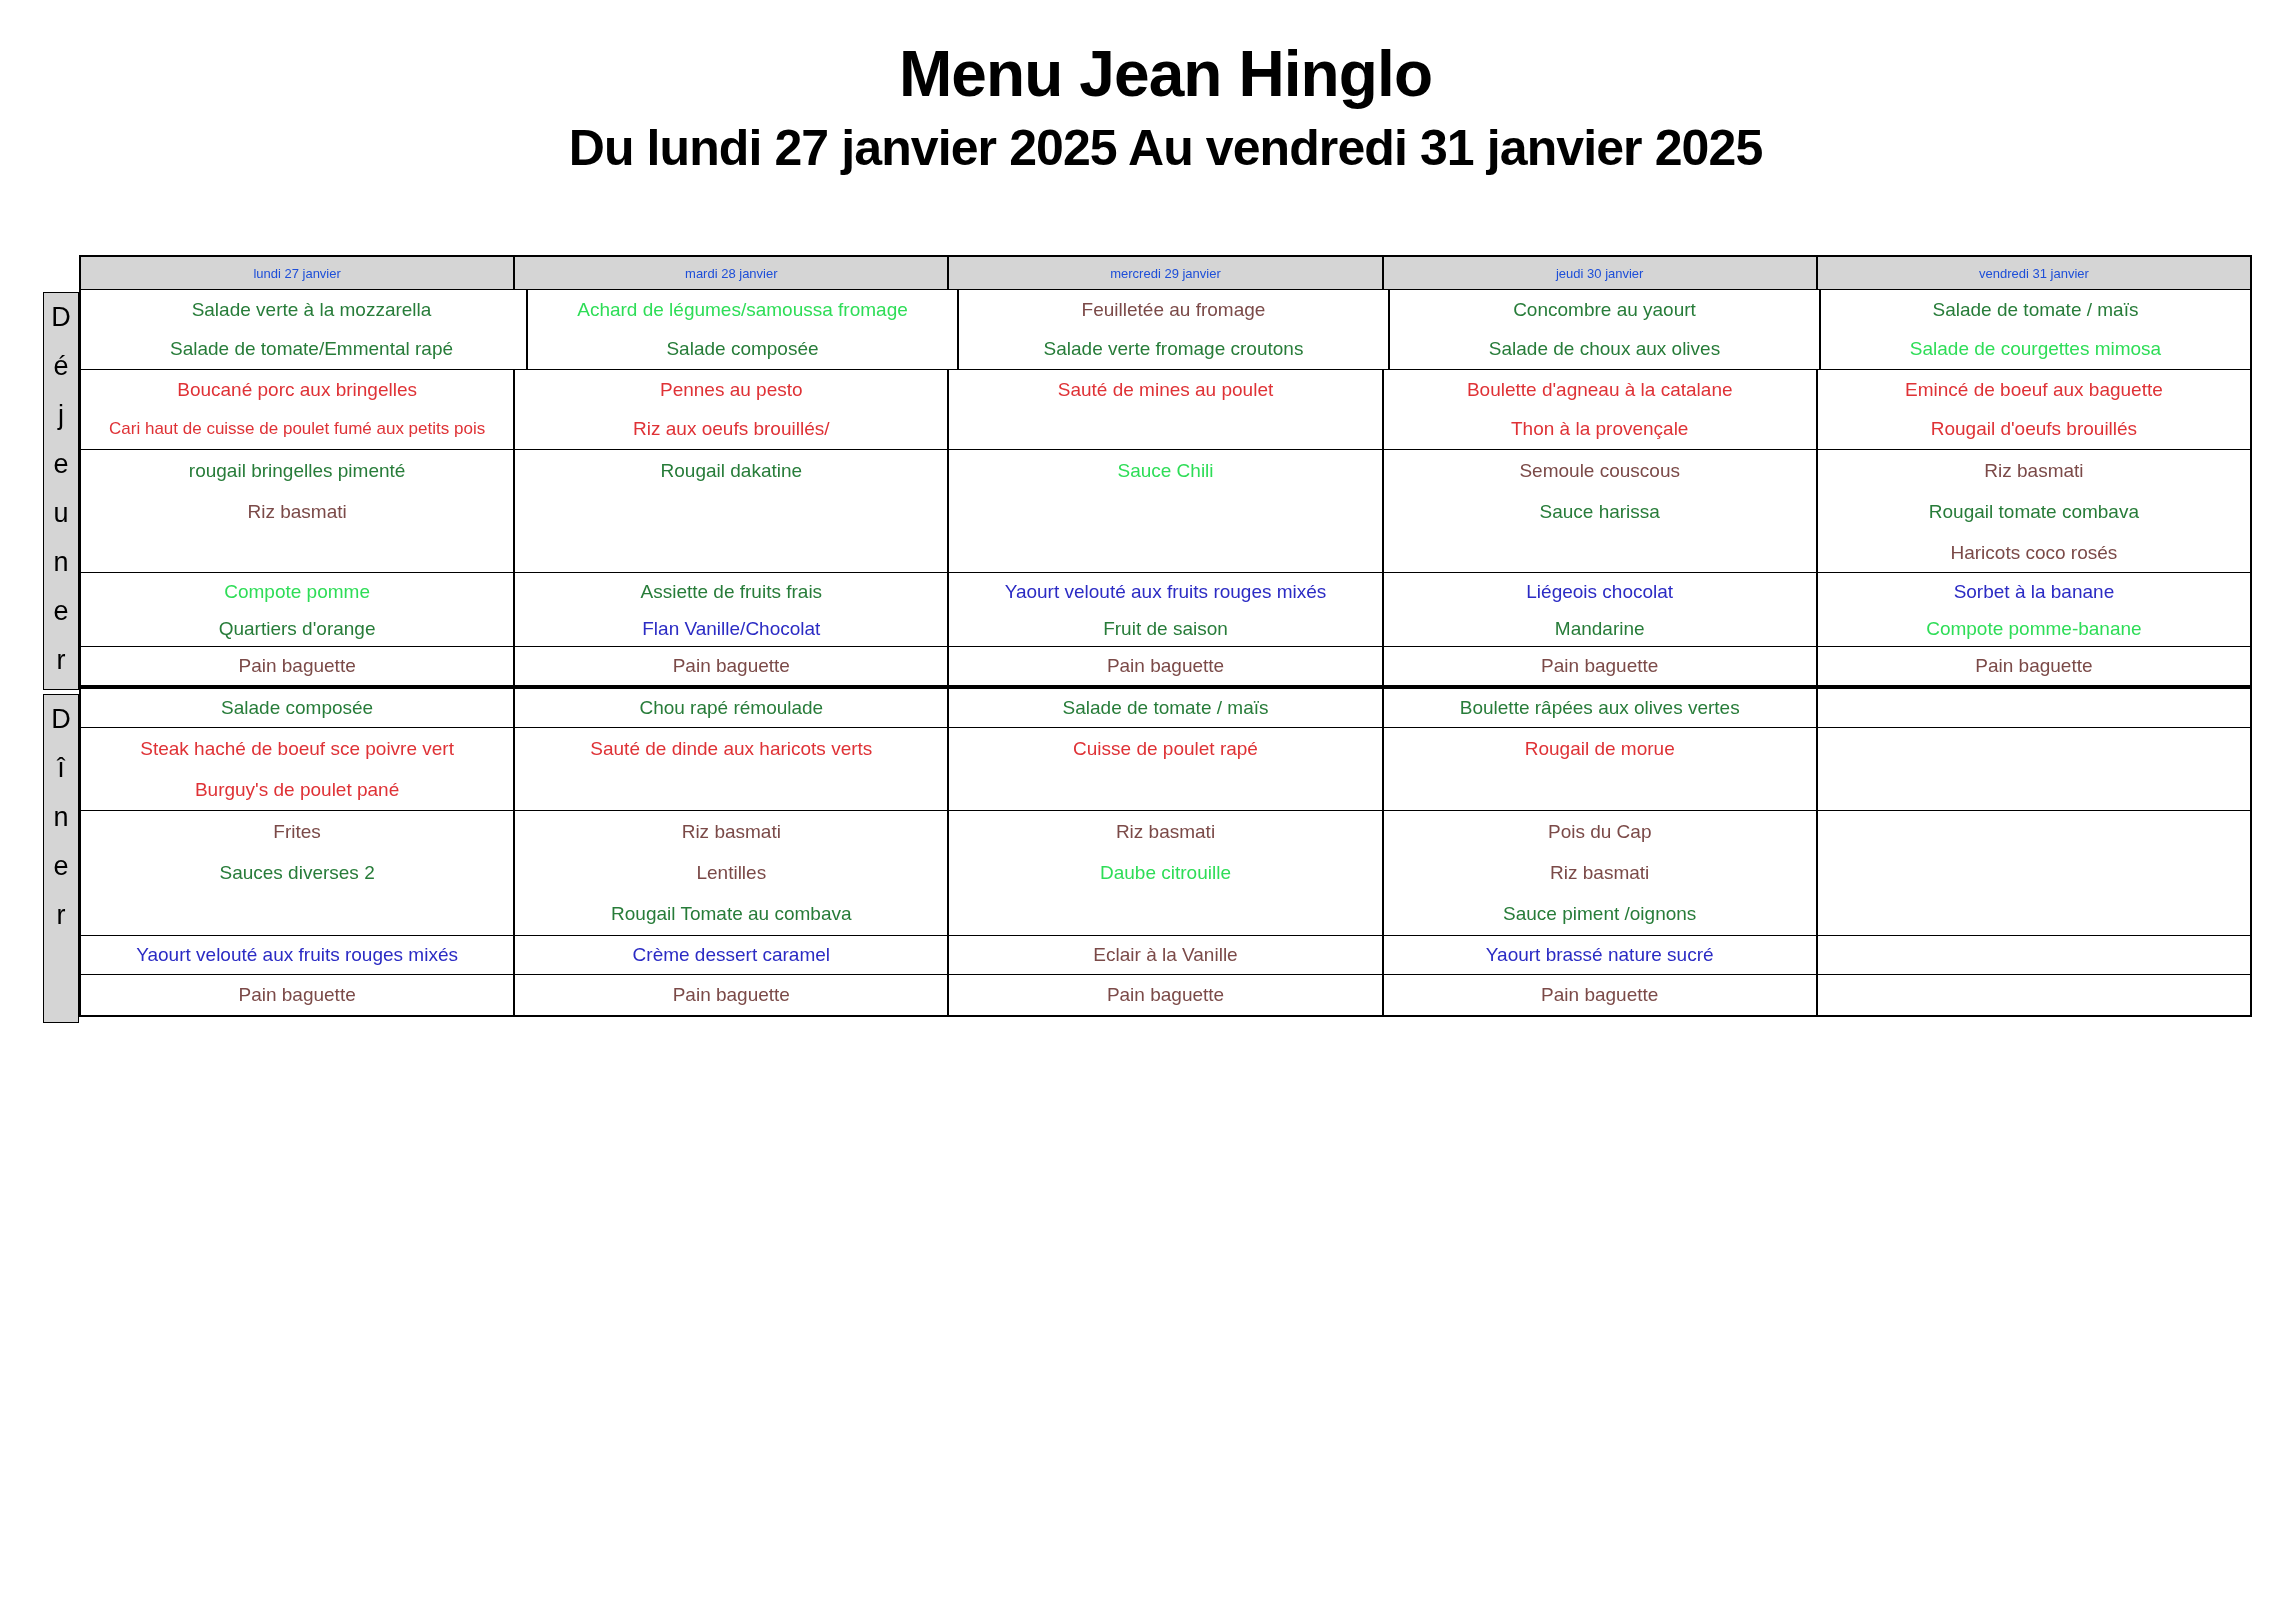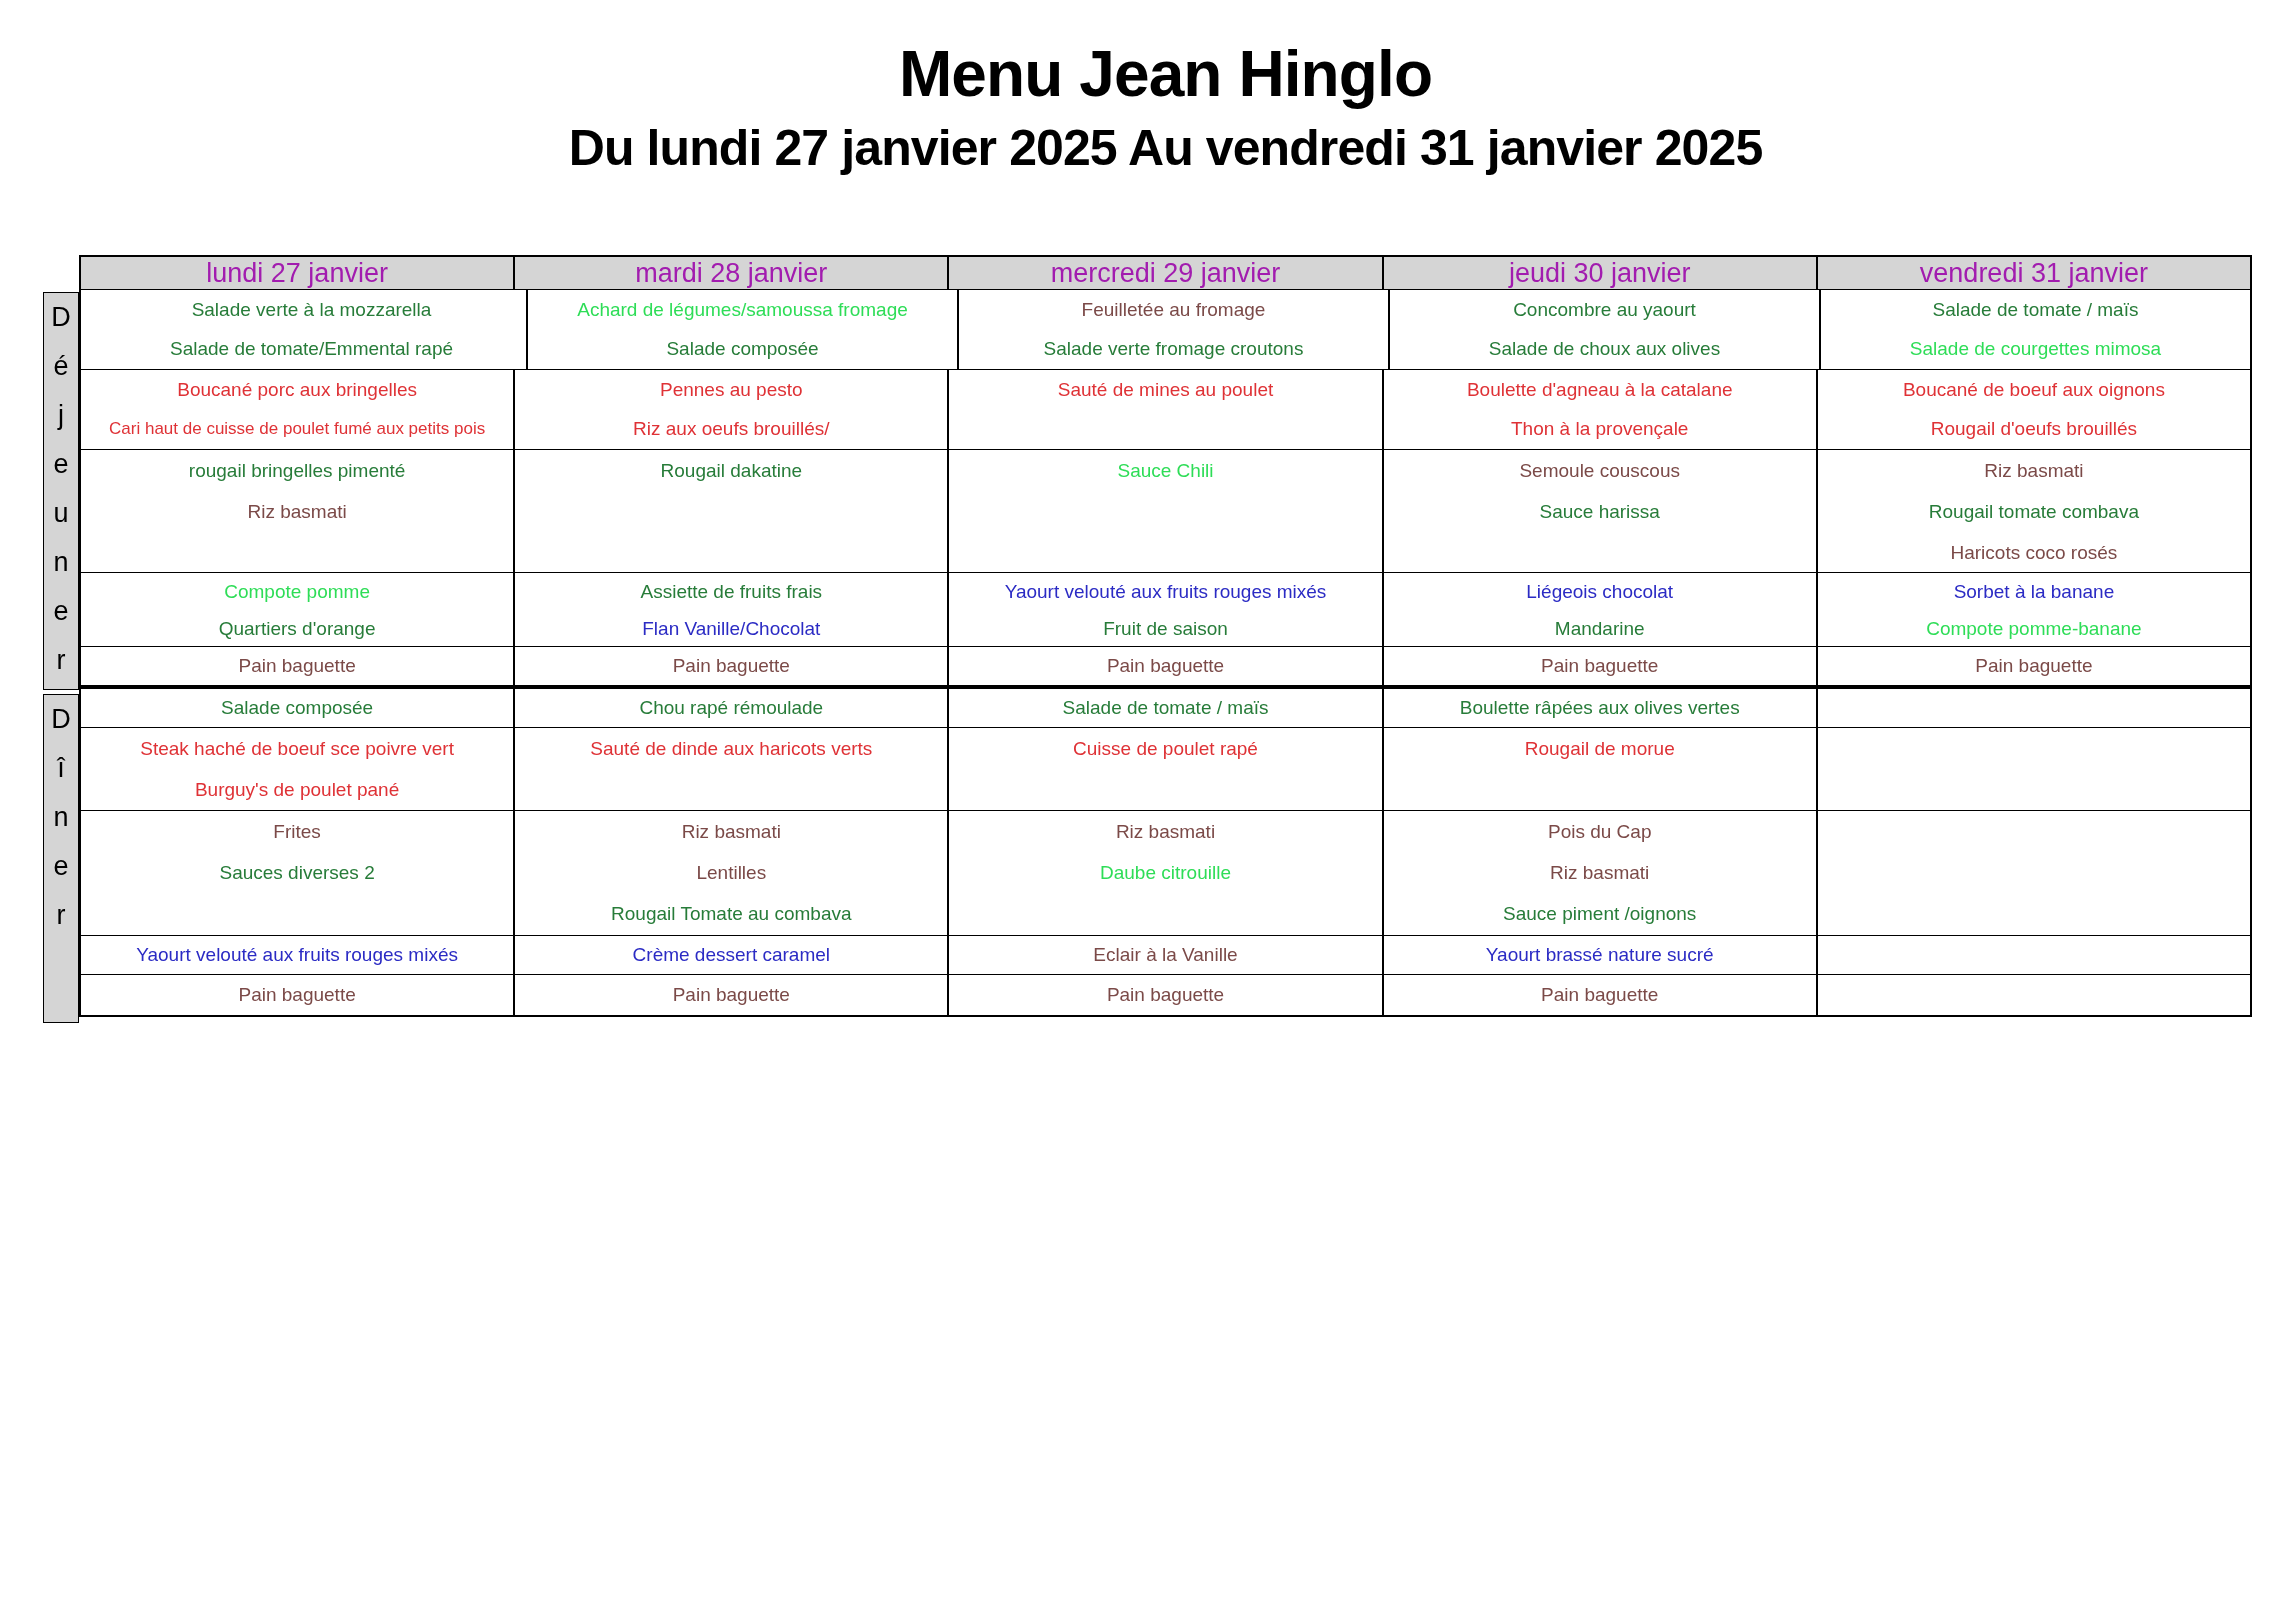"lundi 27 janvier" .hcell { color: #a21caf -> #1d4ed8; font-size: 27px -> 13px }
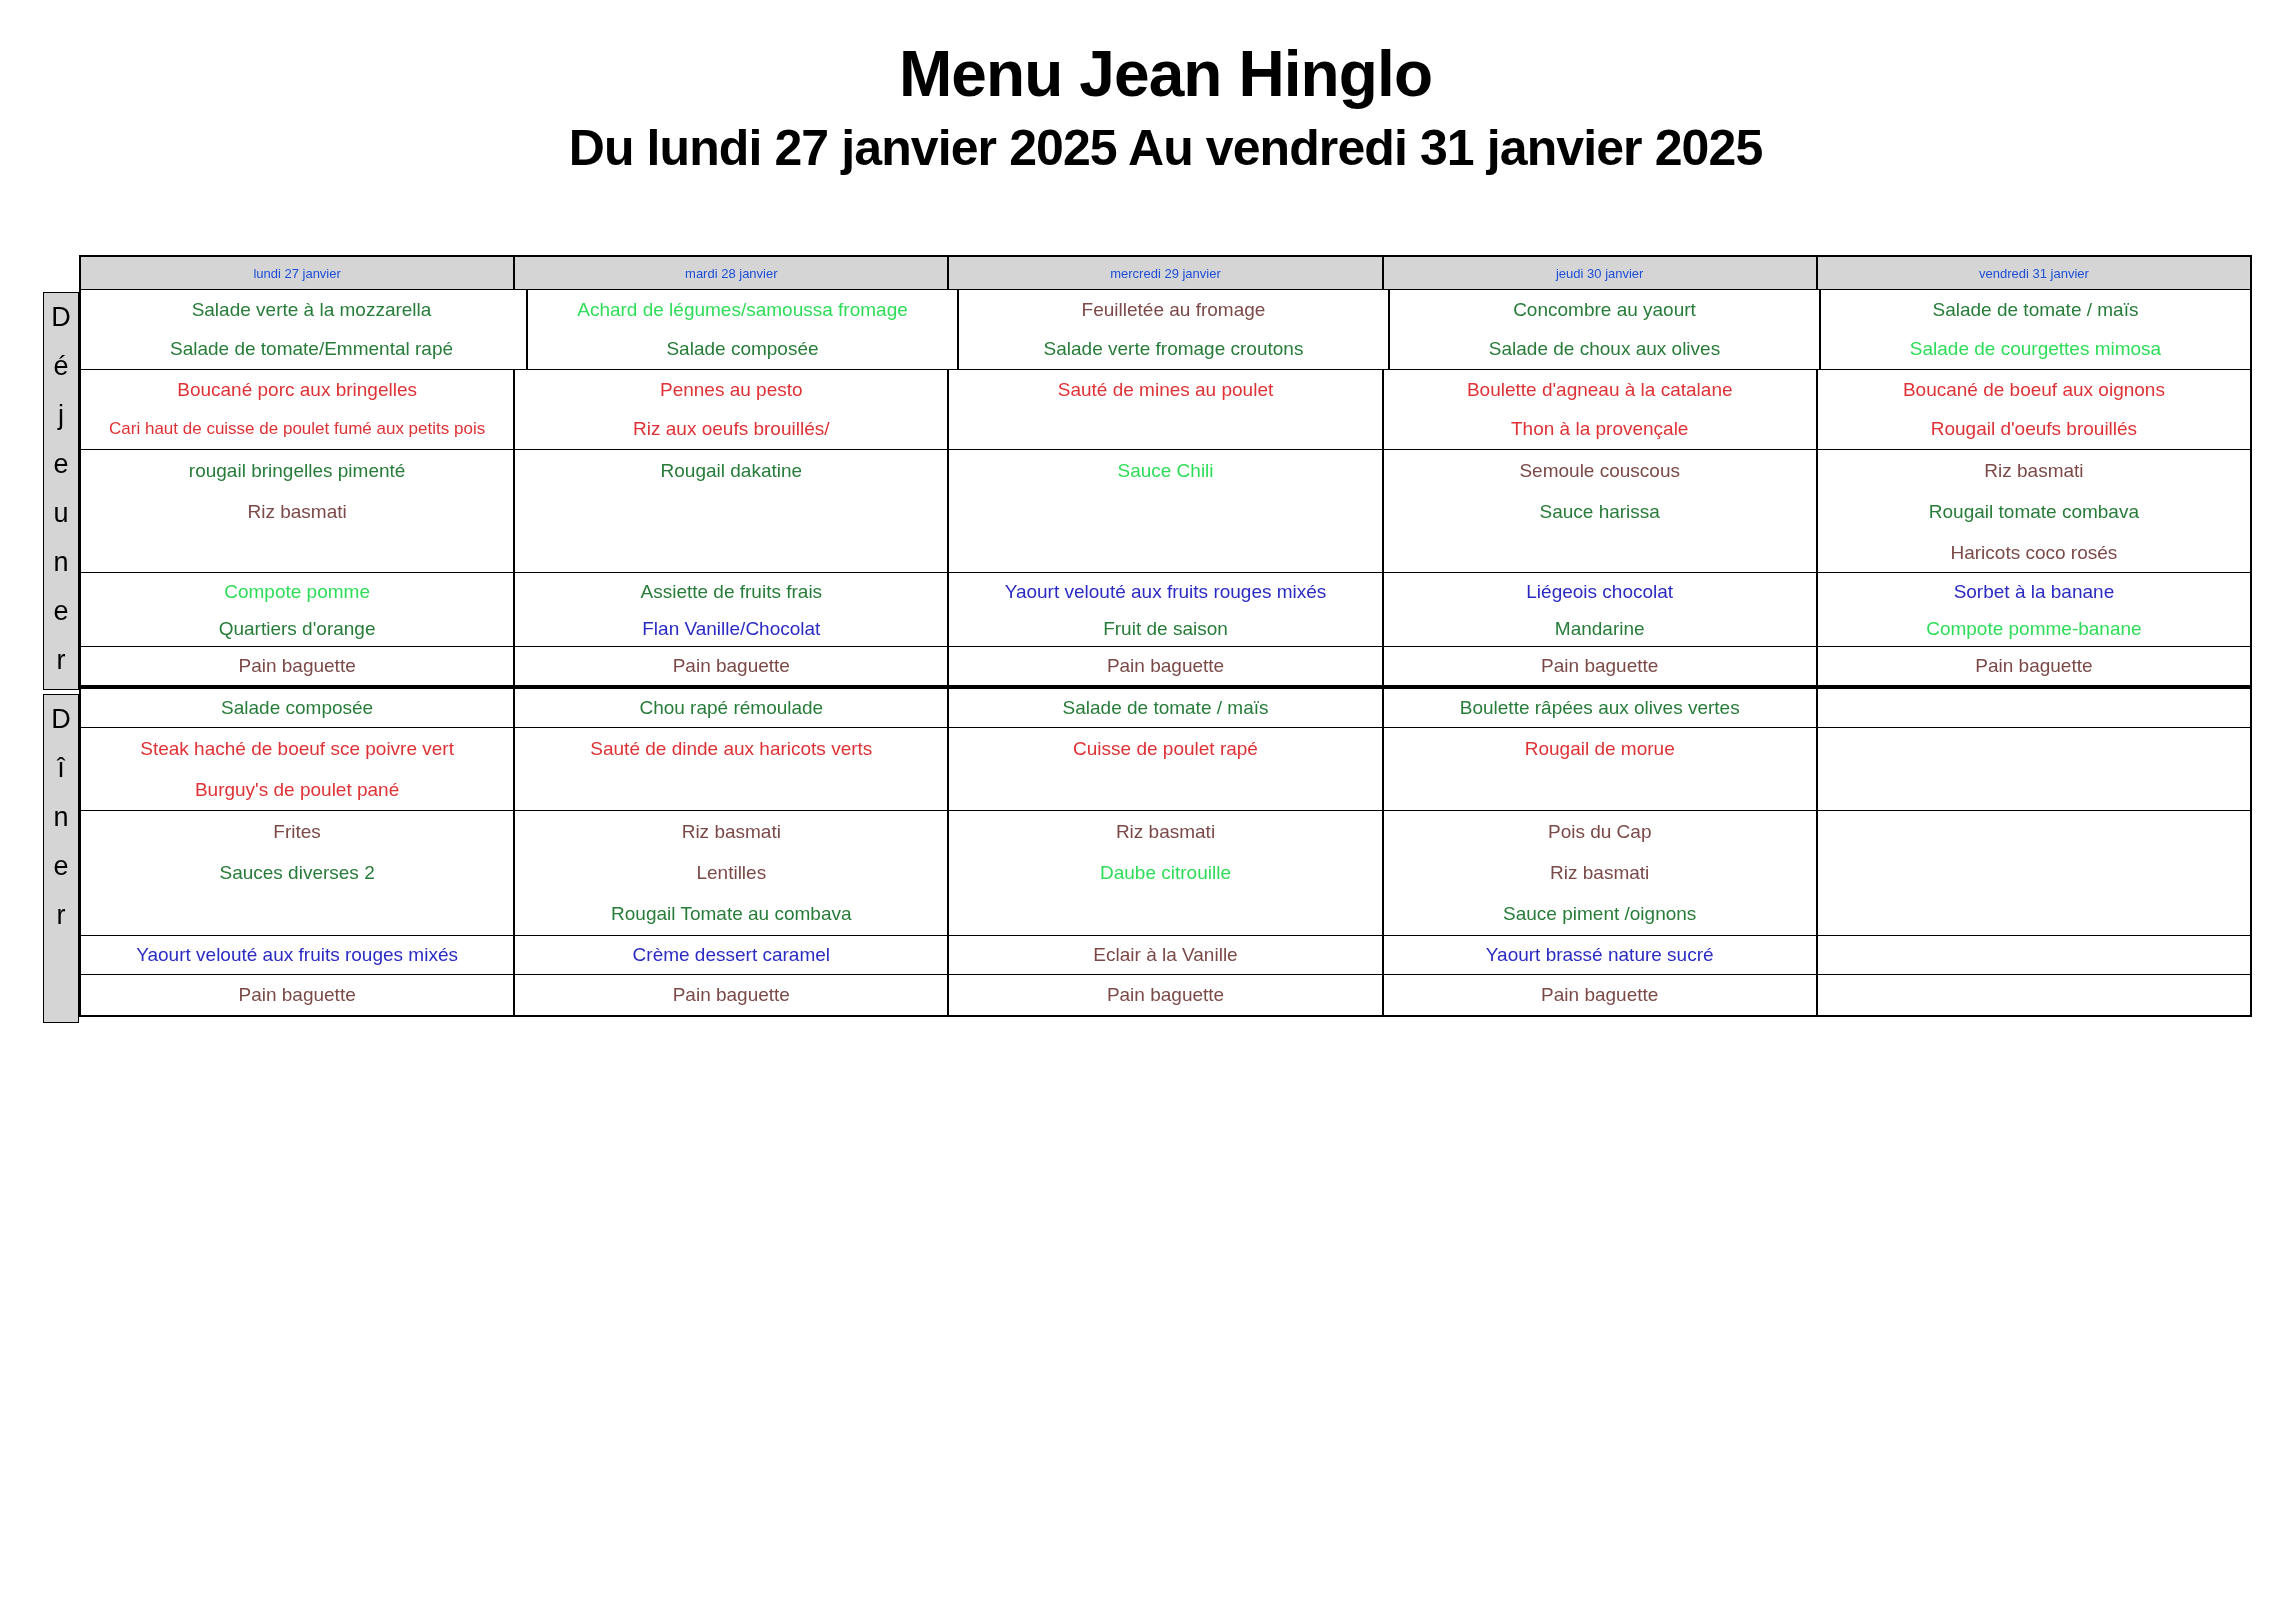"Boucané de boeuf aux oignons" div.slot { text: Boucané de boeuf aux oignons -> Emincé de boeuf aux baguette }
